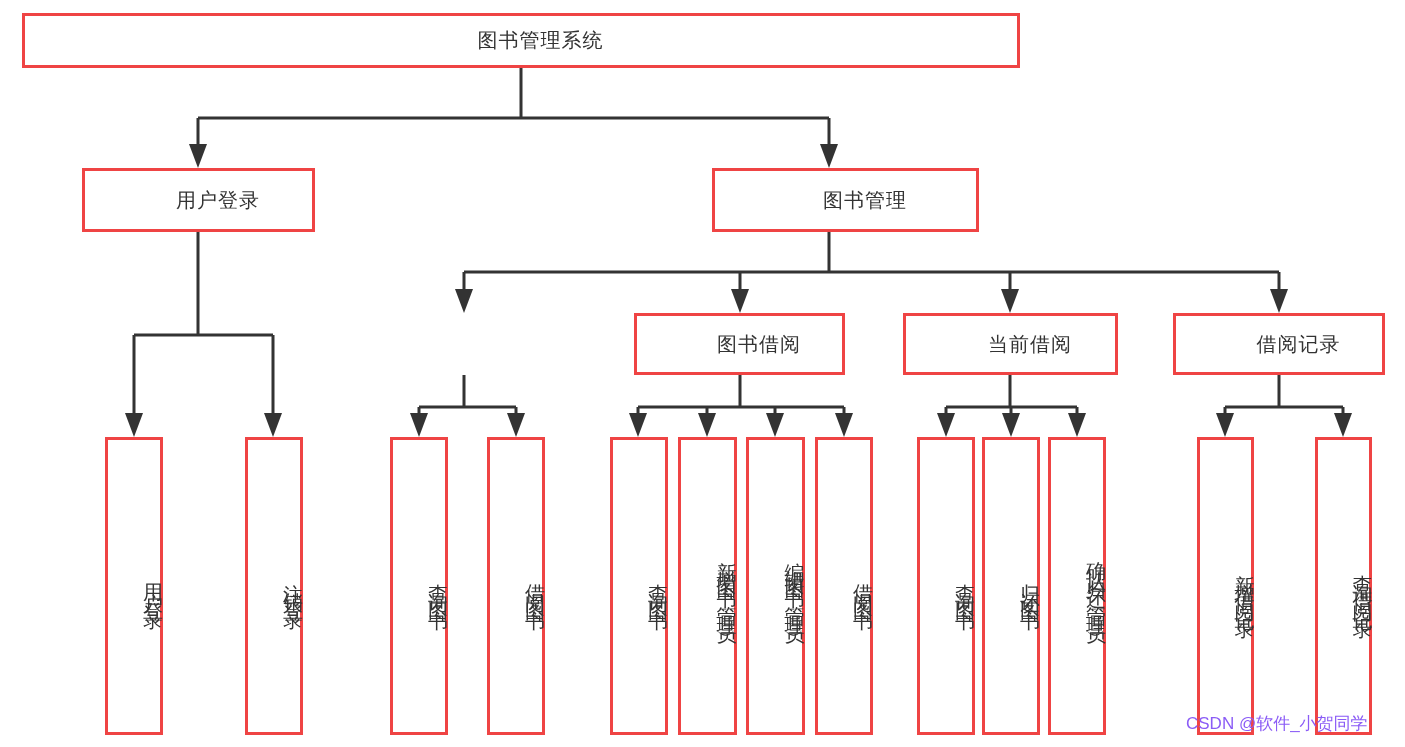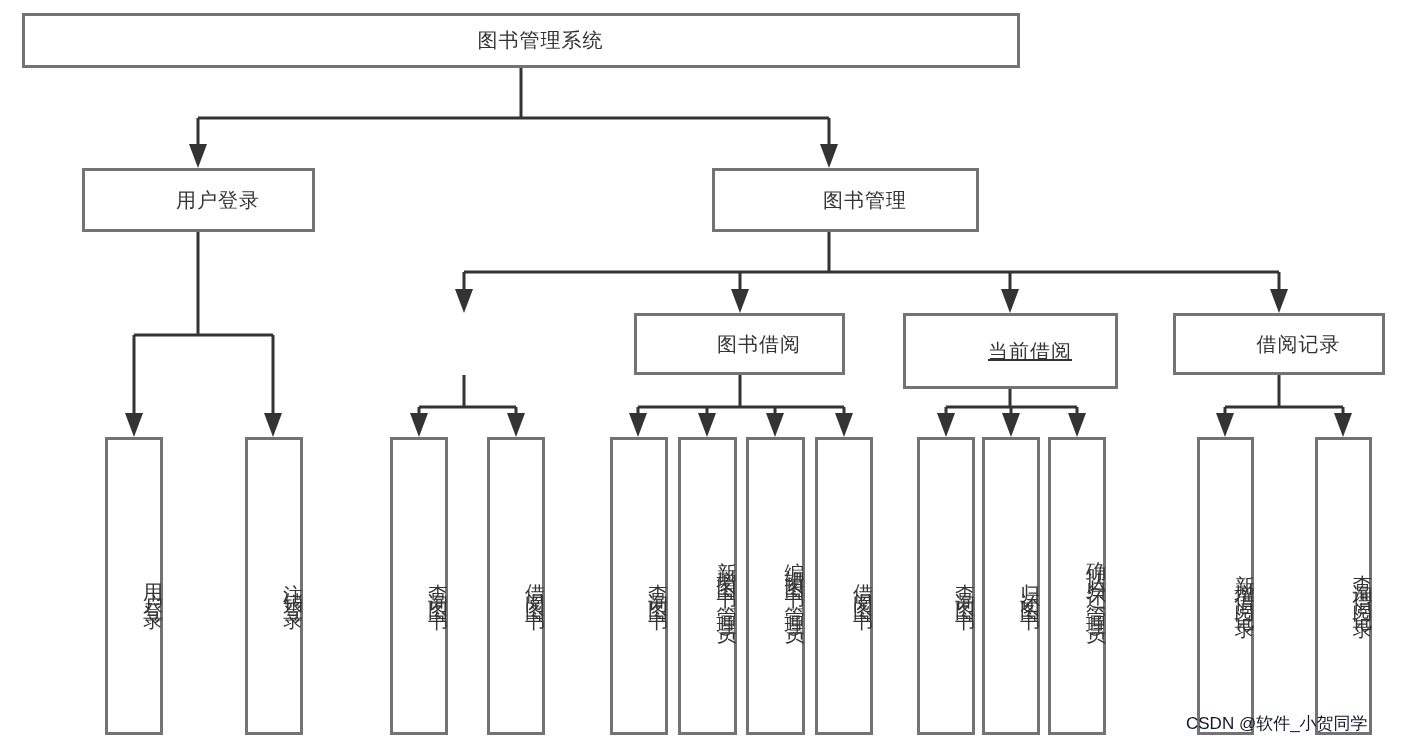"图书管理系统" .node { border: 3px solid #737373 -> 3px solid #ef4444 }
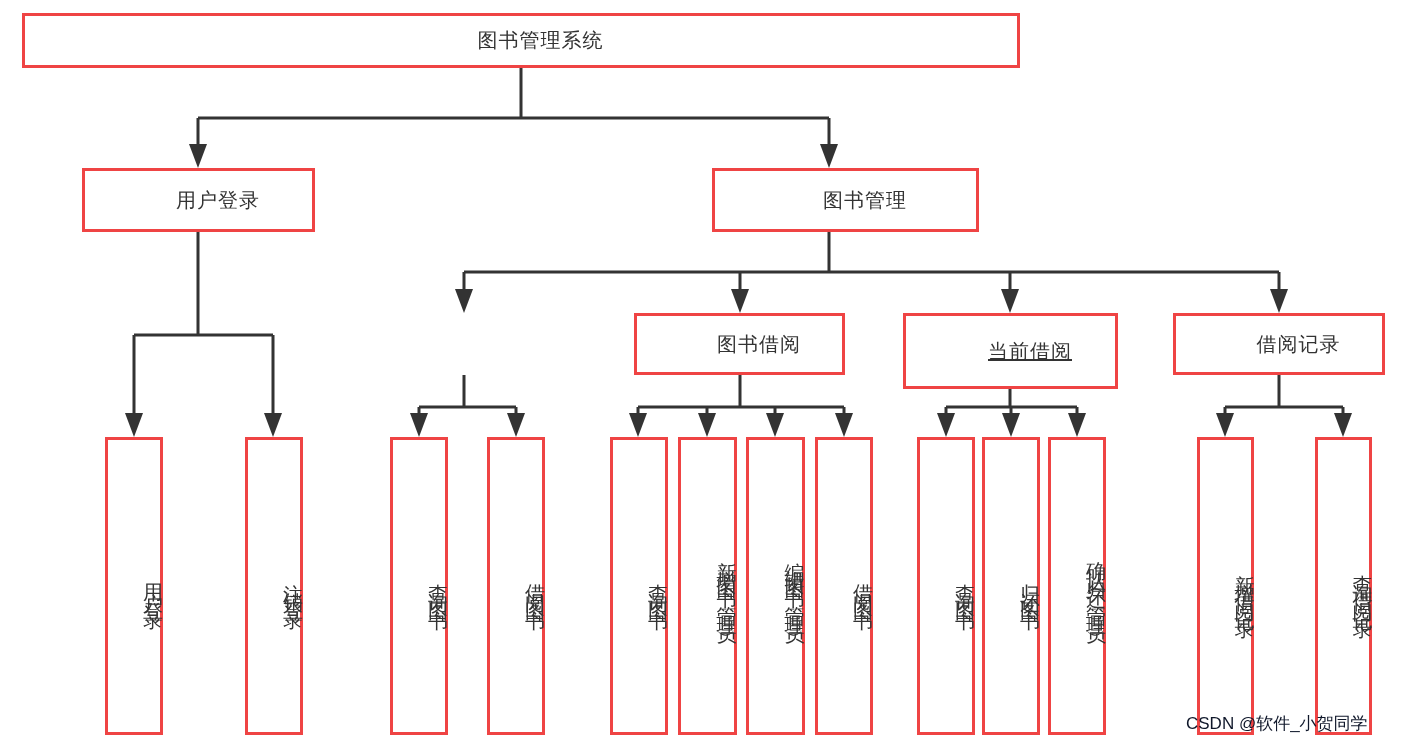"当前借阅" div.node { height: 76px -> 62px; text-decoration: underline -> none }
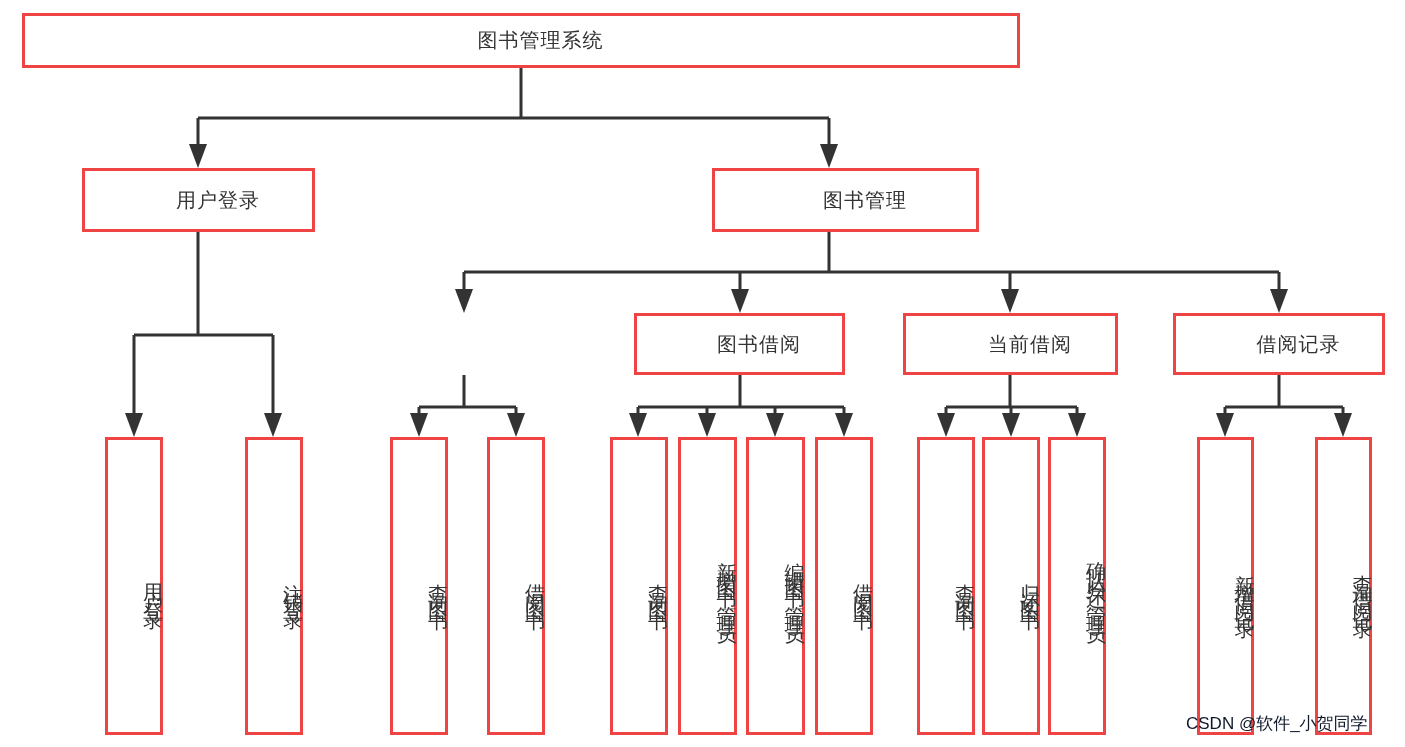"CSDN @软件_小贺同学" .watermark { color: #0f172a -> #8b5cf6 }
